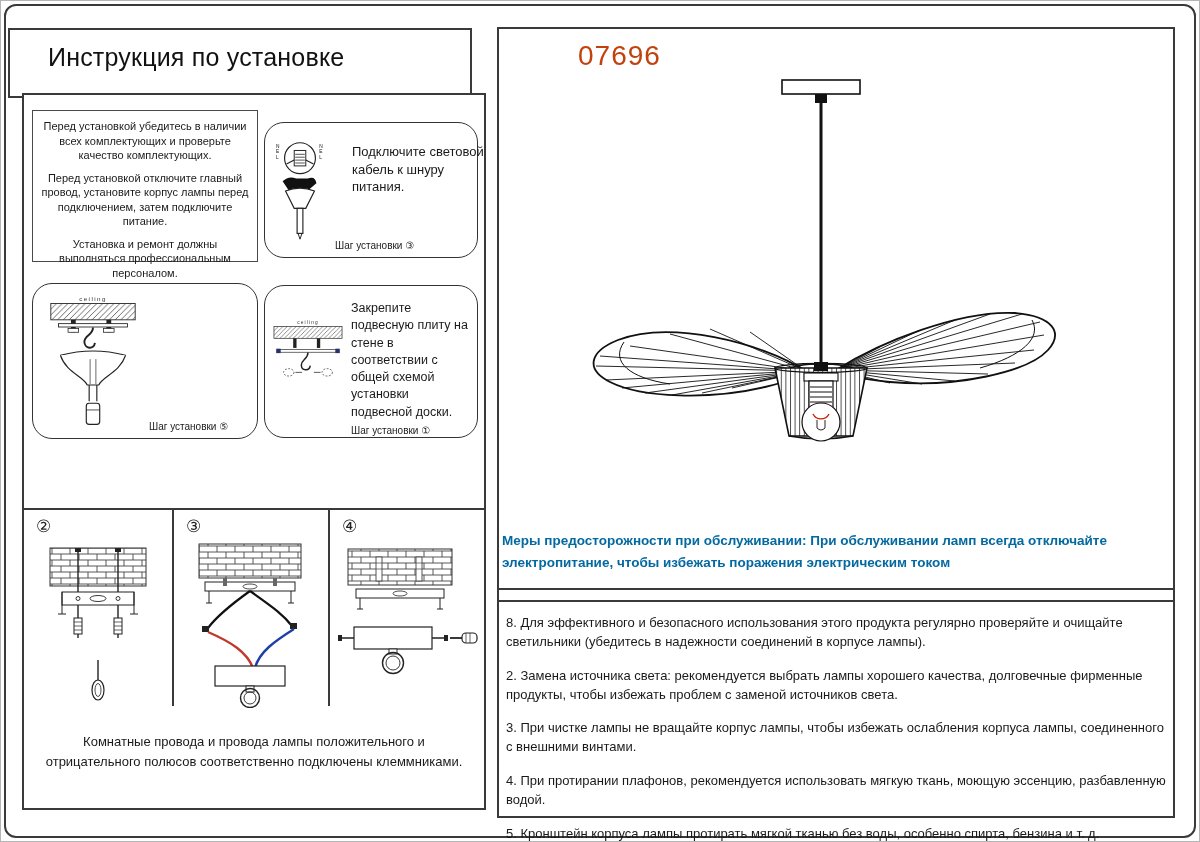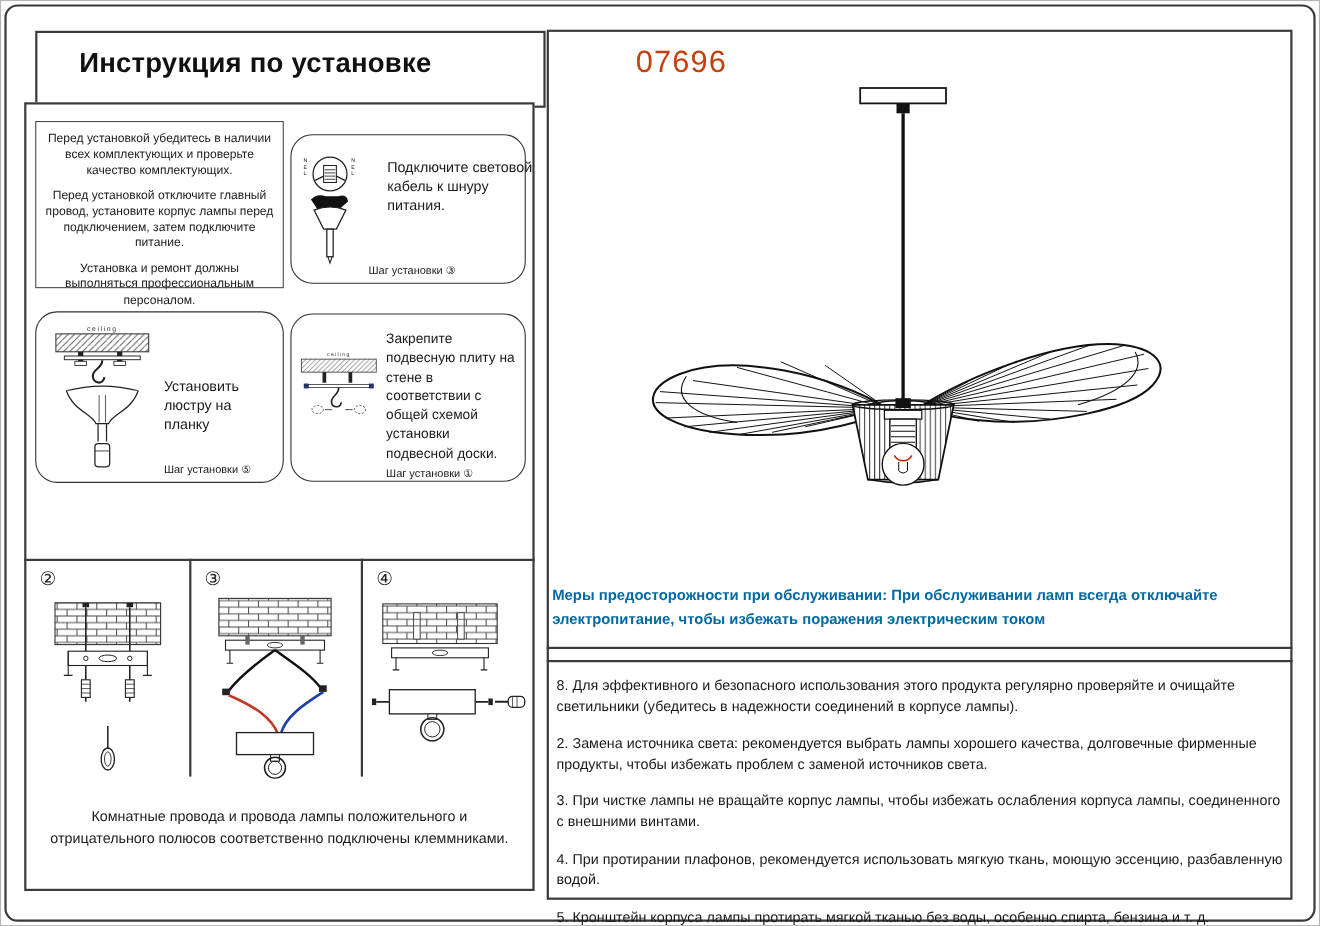"Инструкция по установке" div.abs { font-weight: bold -> none; left: 32px -> 8px }
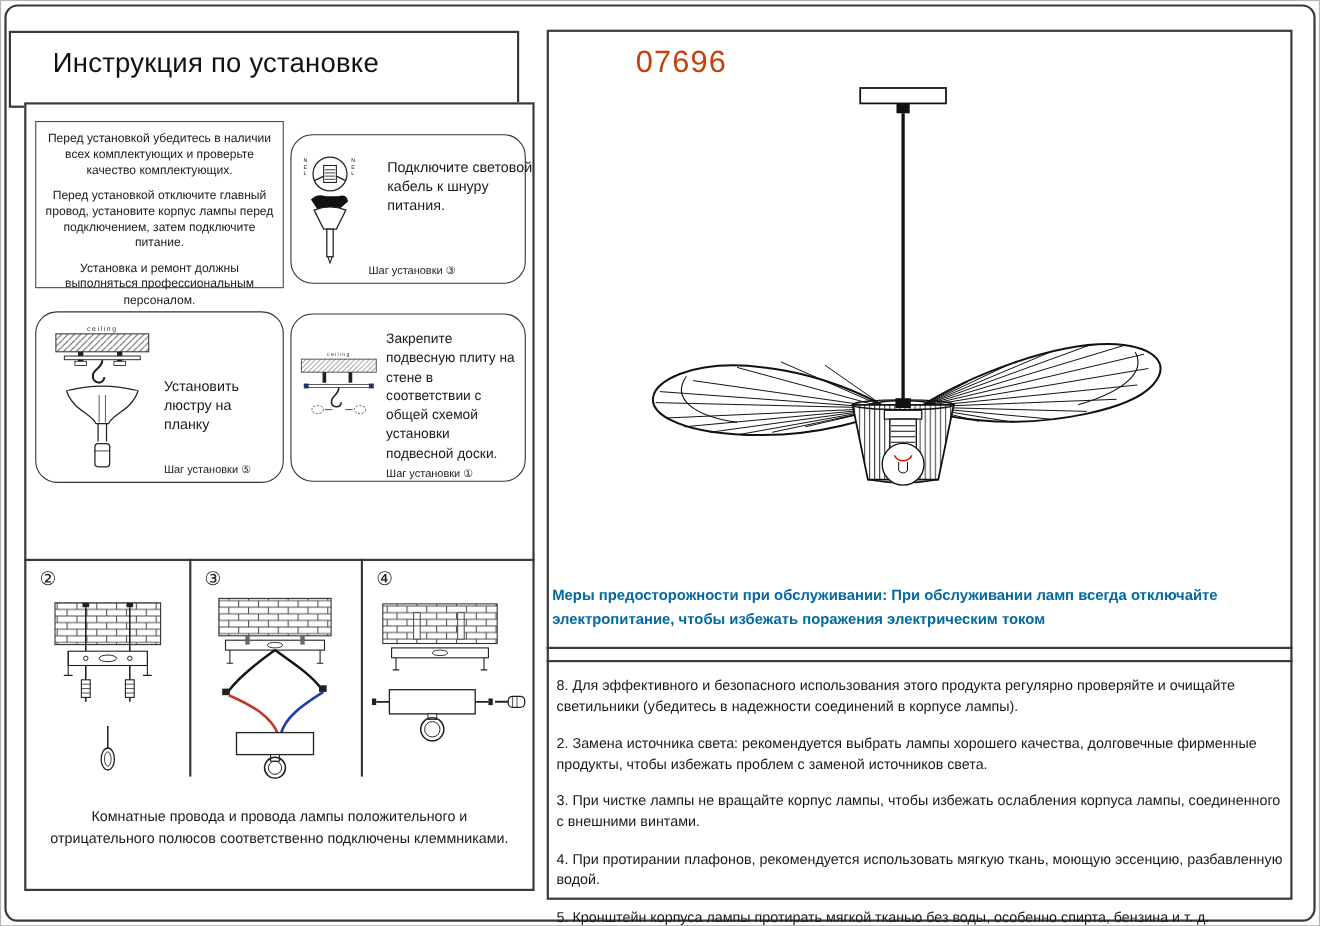"Установить люстру на планку" div.abs { html: <div>Установить люстру на планку</div> -> none }
